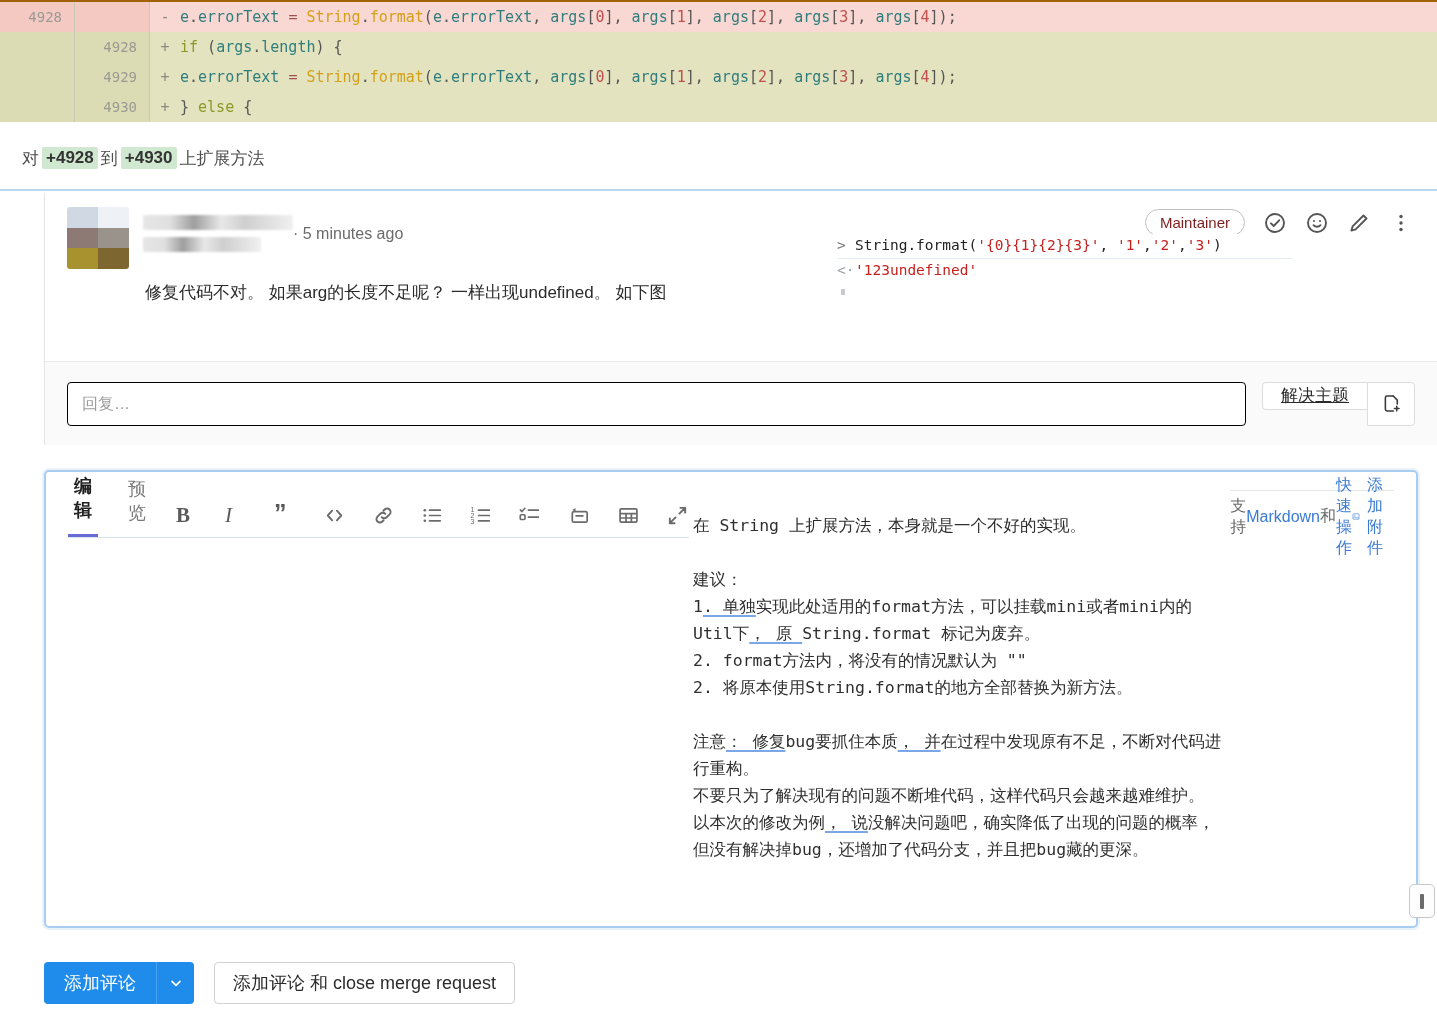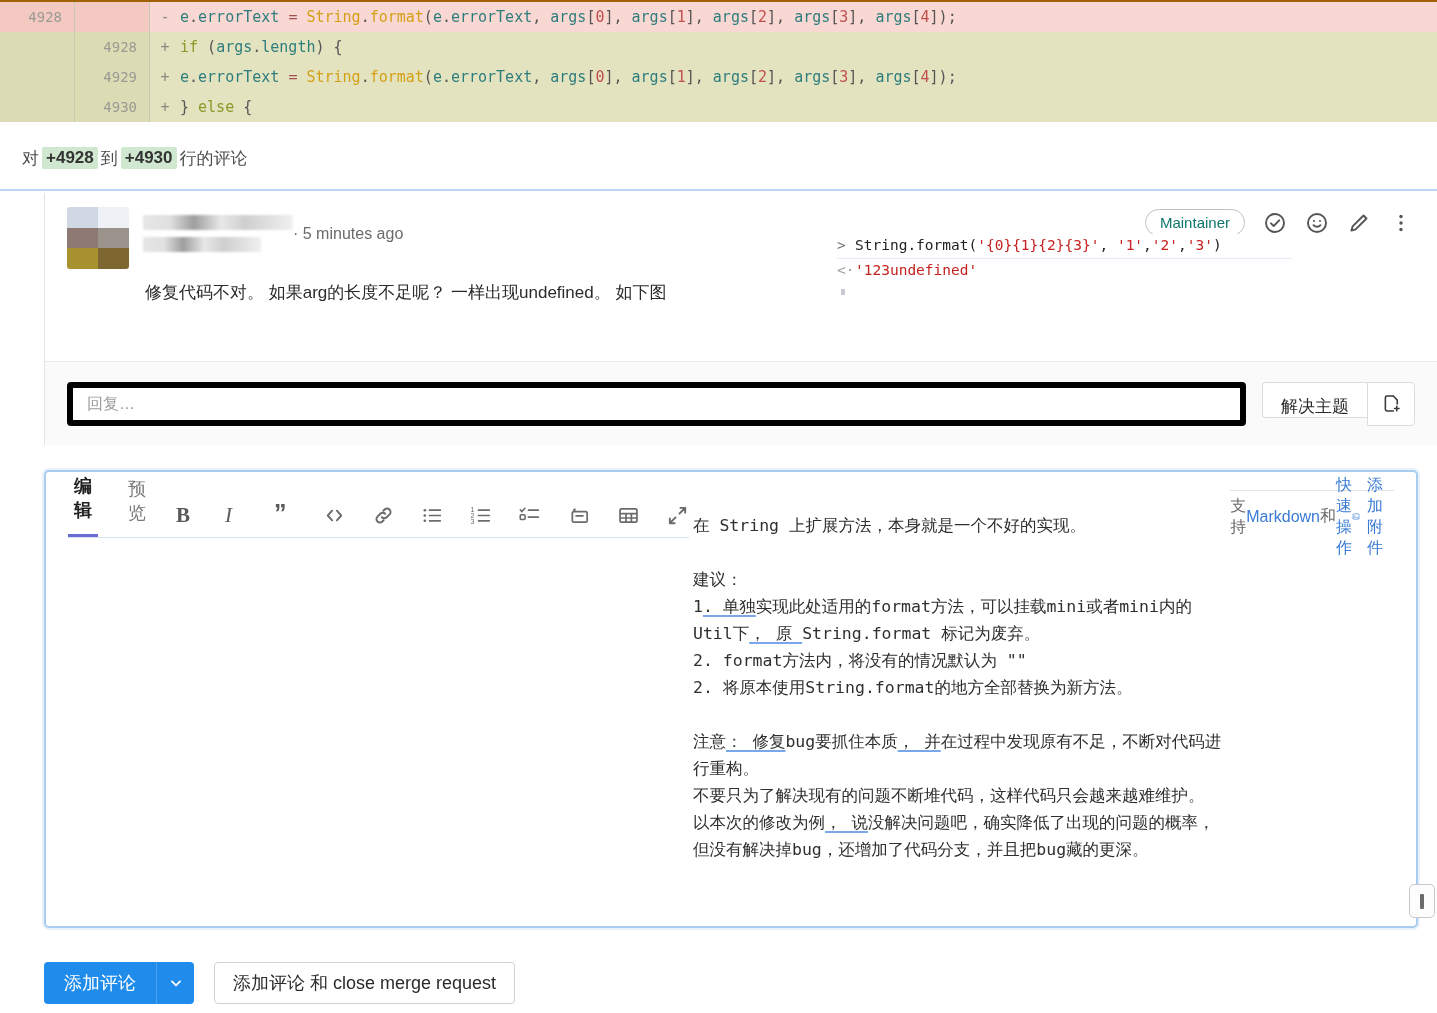"行的评论" span { text: 行的评论 -> 上扩展方法 }
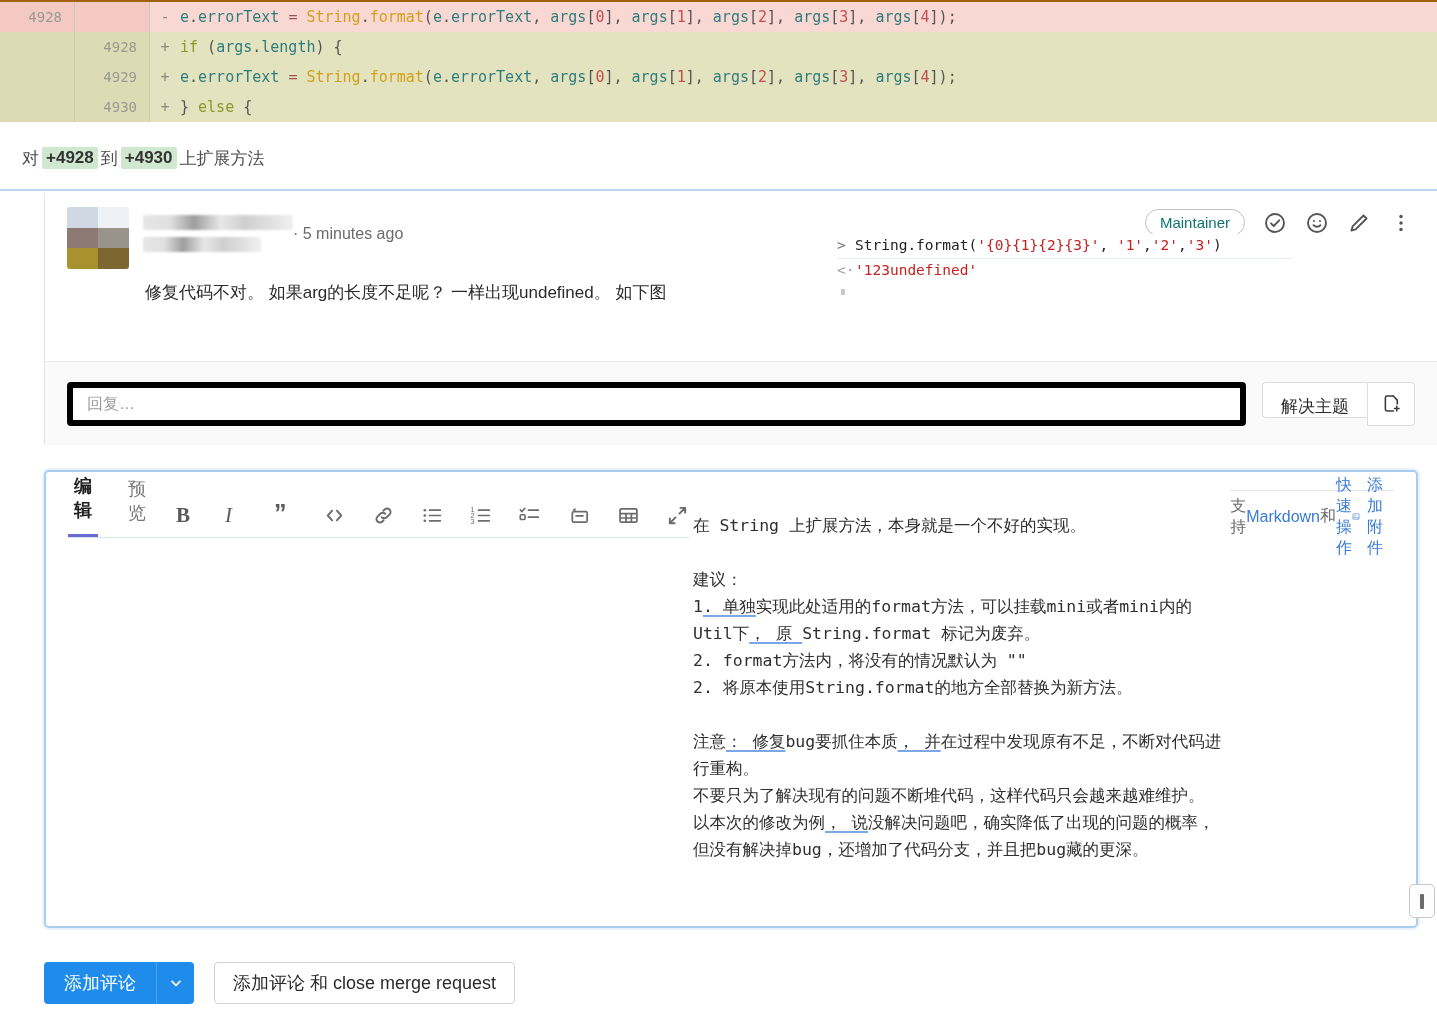"Maintainer" .badge-maintainer { color: #0f766e -> #7f1d1d }
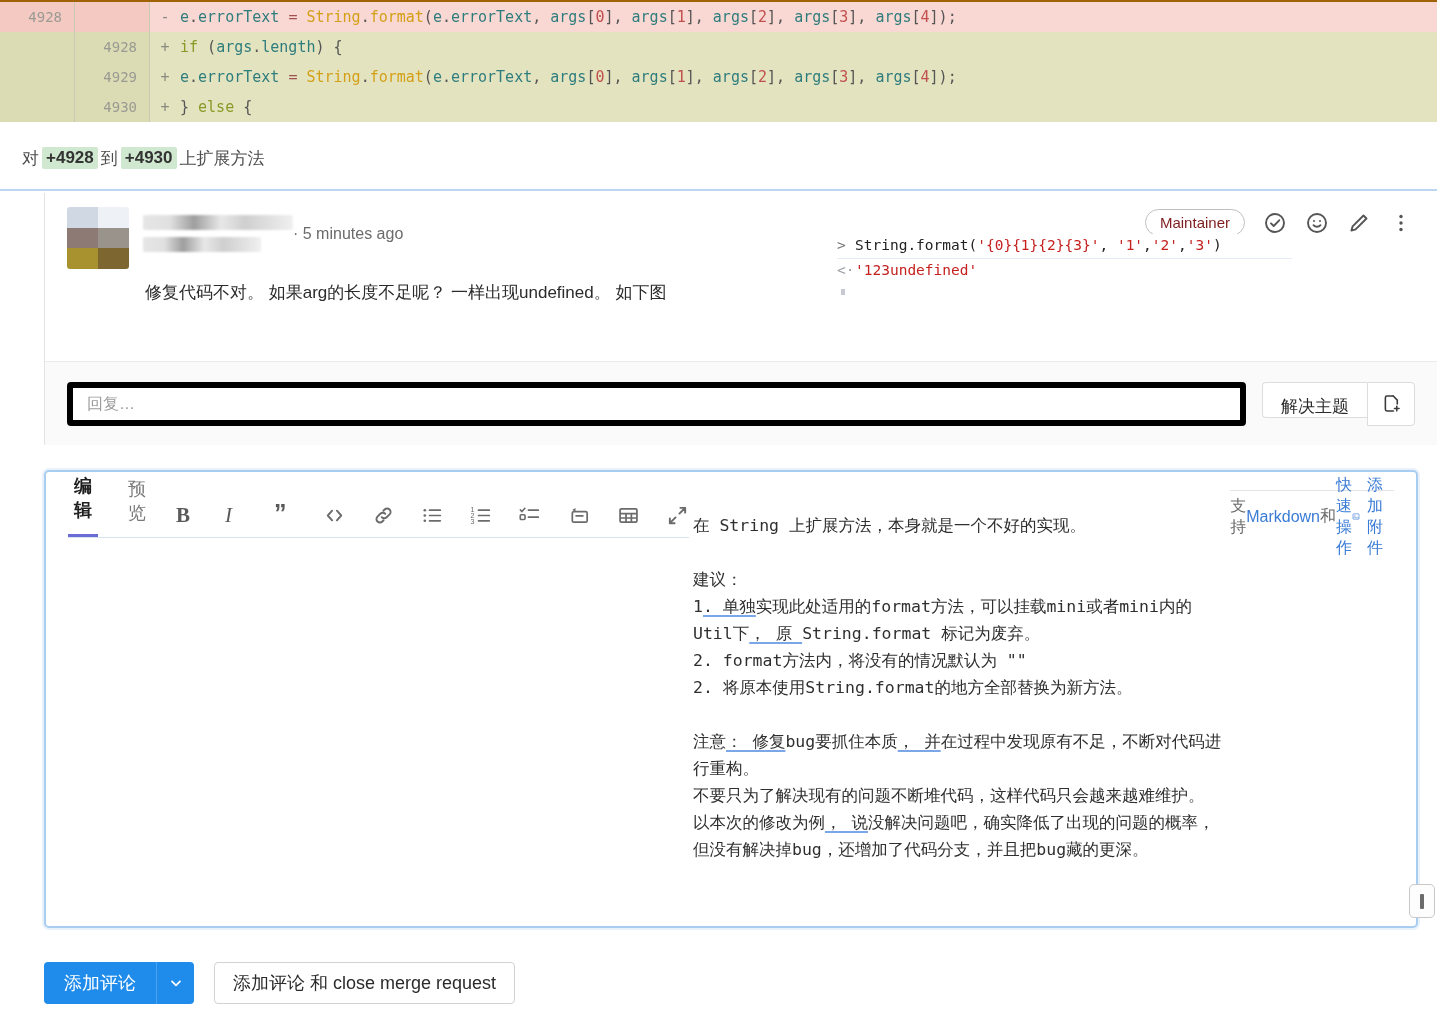"回复…" .reply-input { border: 6px solid #000000 -> 1px solid #000000 }
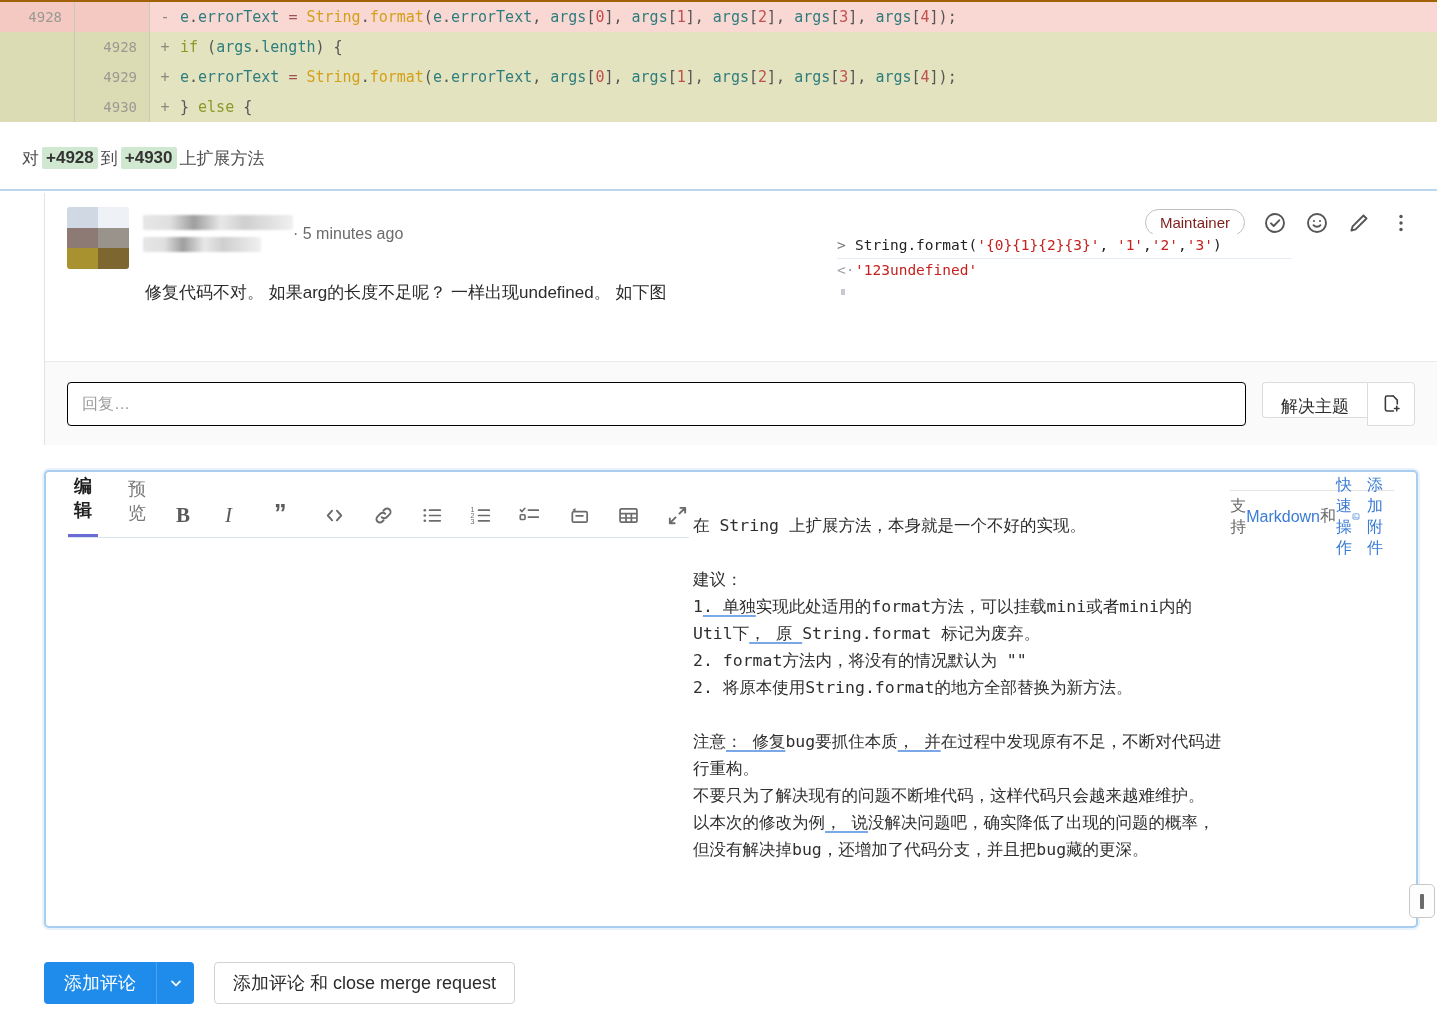"解决主题" .btn-resolve { height: 36px -> 28px; padding: 12px 18px -> 1px 18px; text-decoration: none -> underline }
